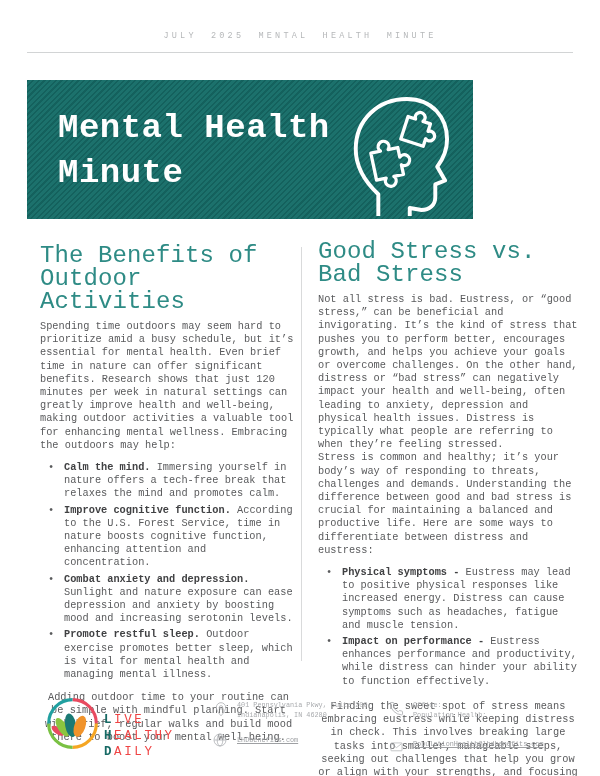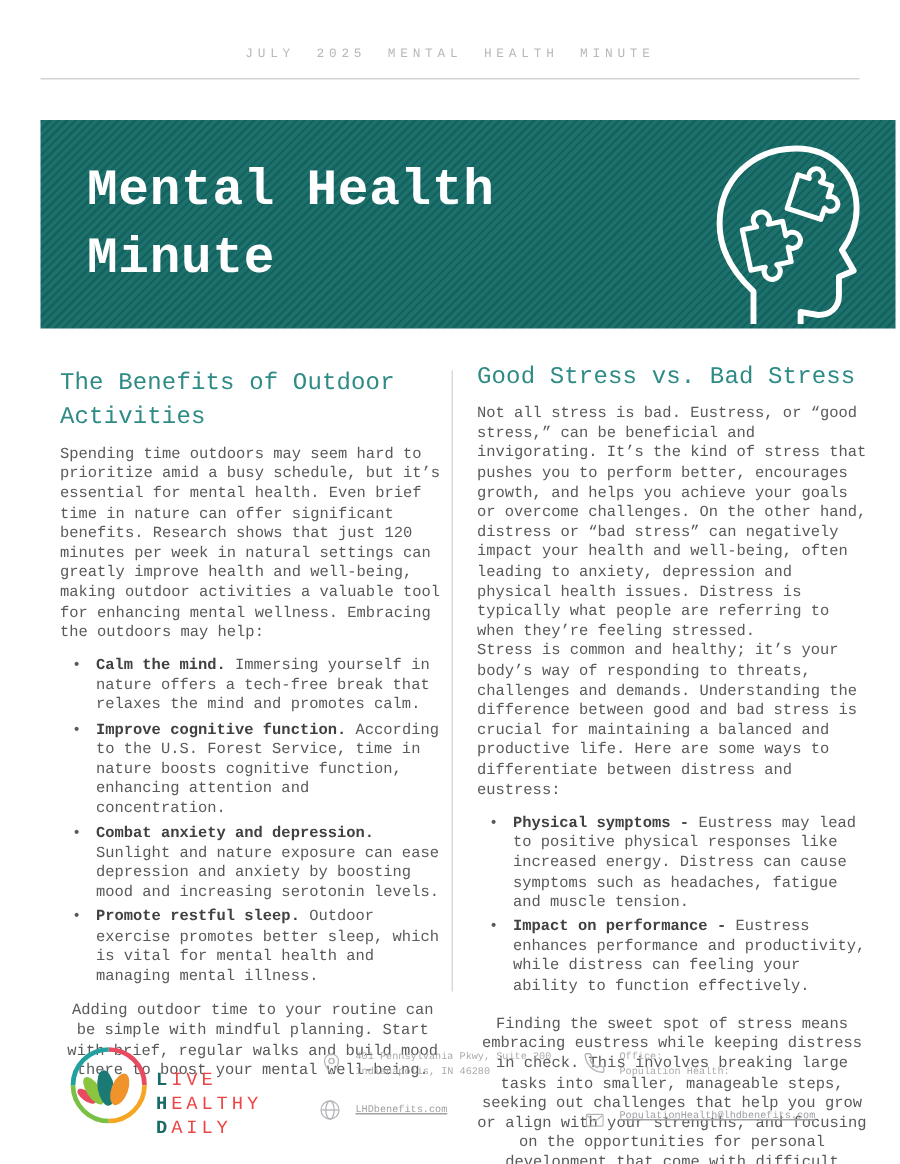"Mental Health" .banner { width: 570px -> 446px }
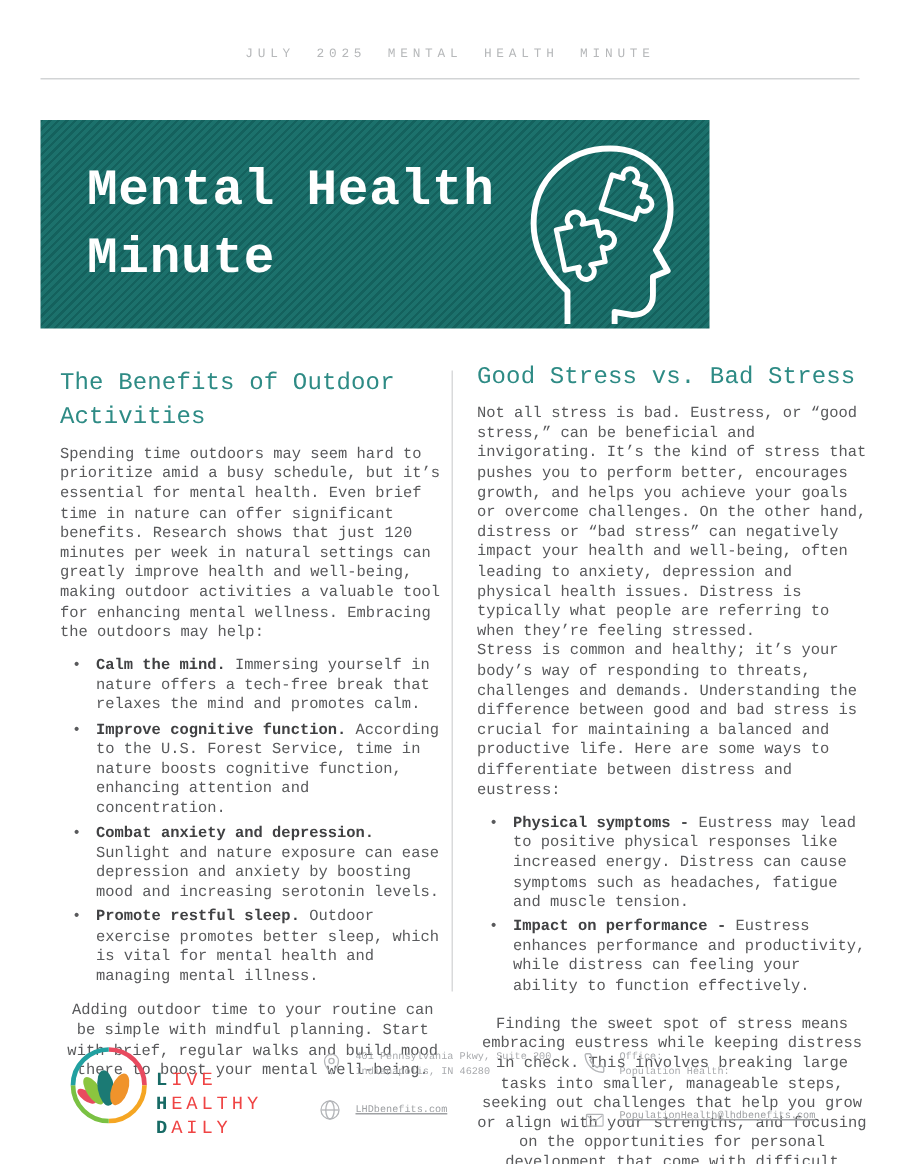"The Benefits of Outdoor Activities" h2.article-title { font-size: 16px -> 24px }
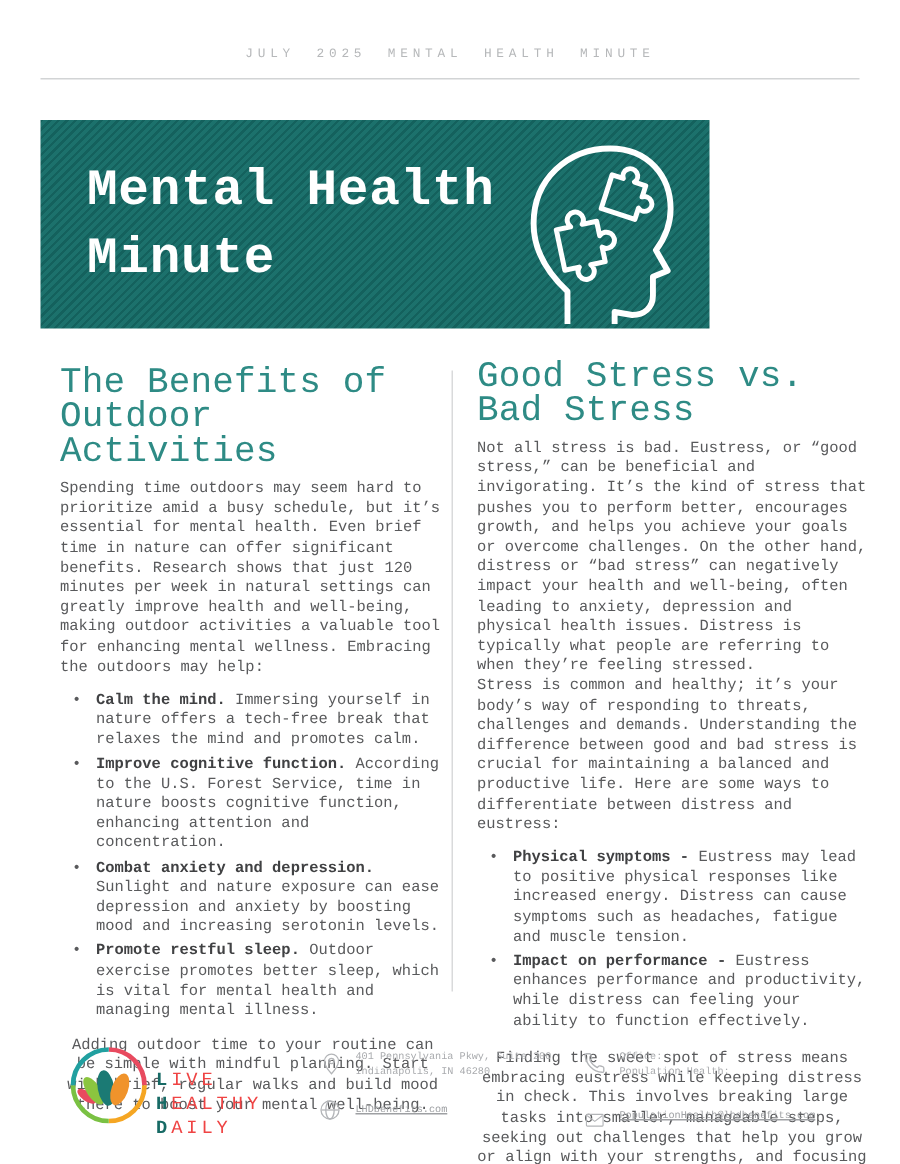"Eustress enhances performance and" span { text: feeling -> hinder }
